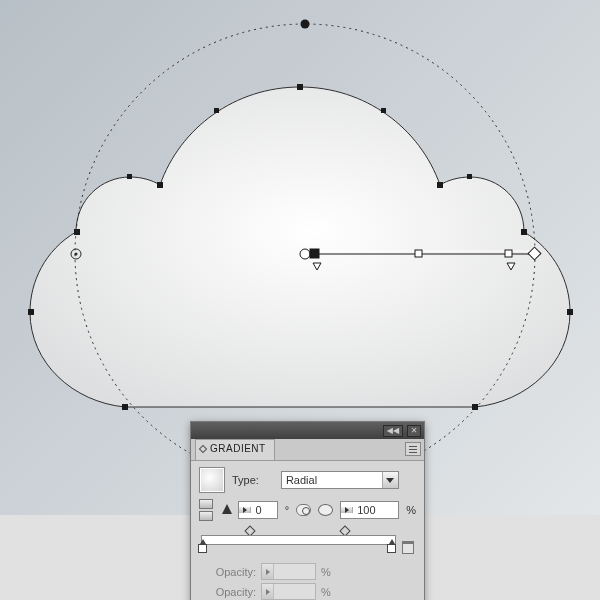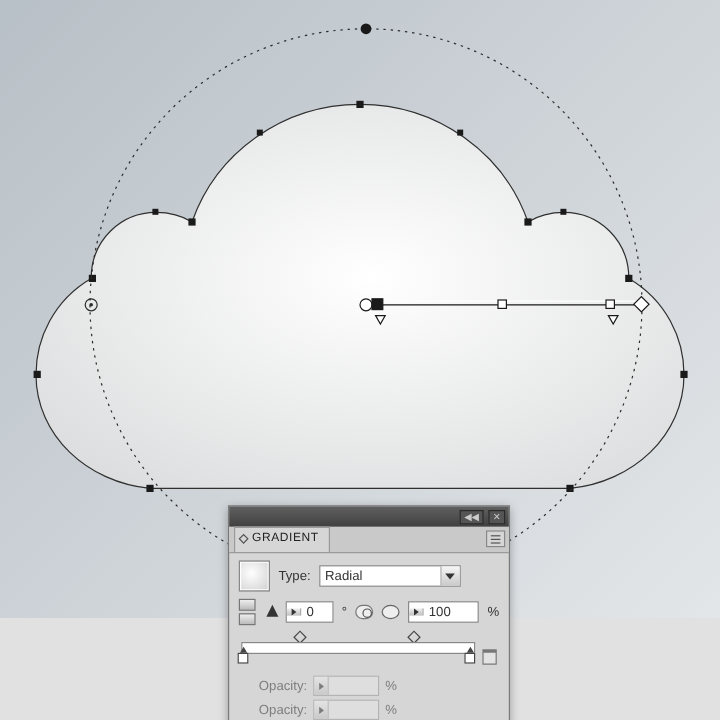"Radial" .select { margin-left: none -> 15px }
